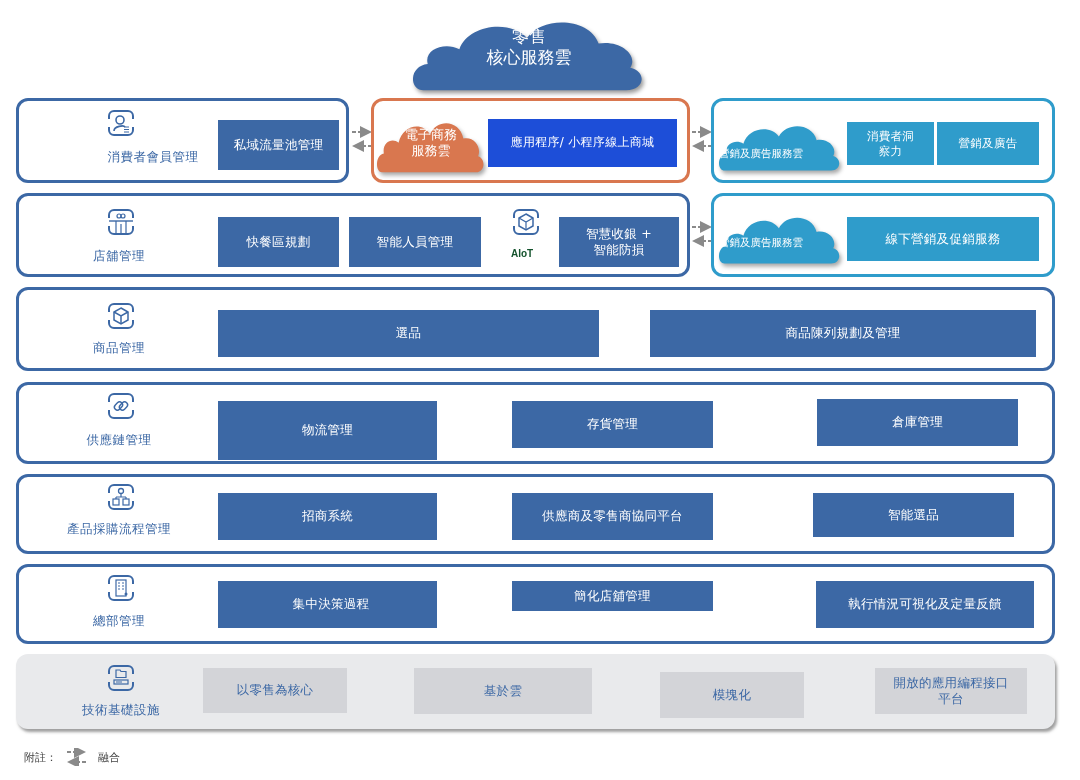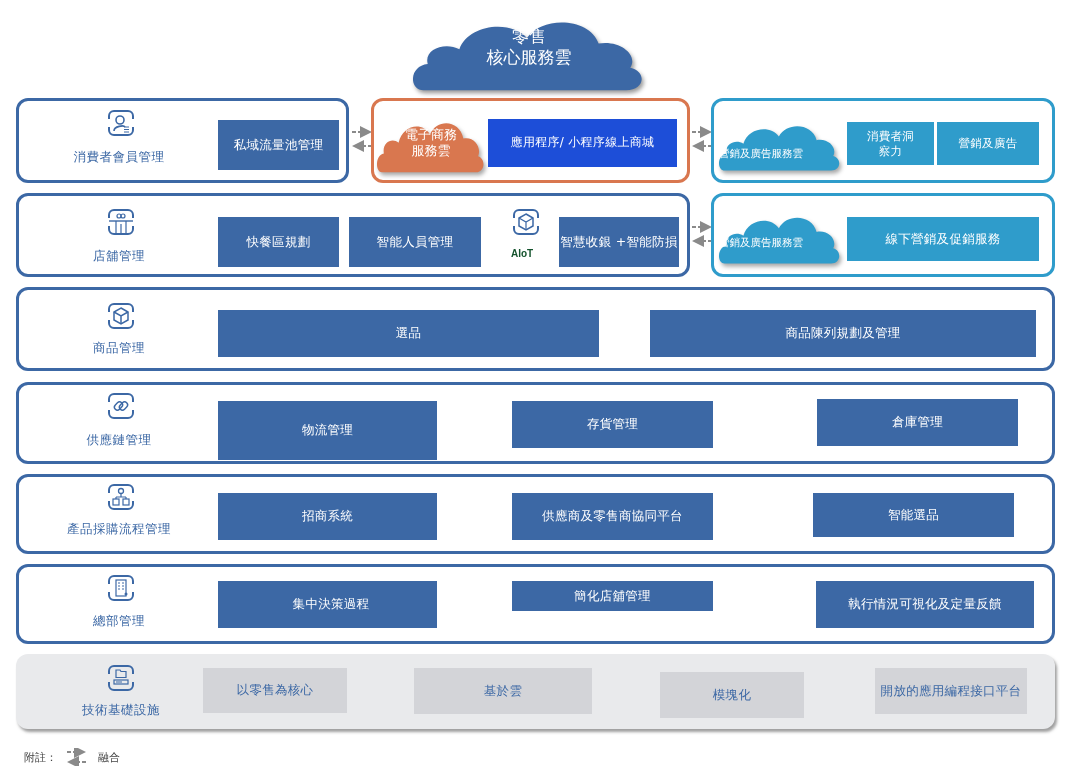"消費者會員管理" div.label { padding-left: none -> 34px }
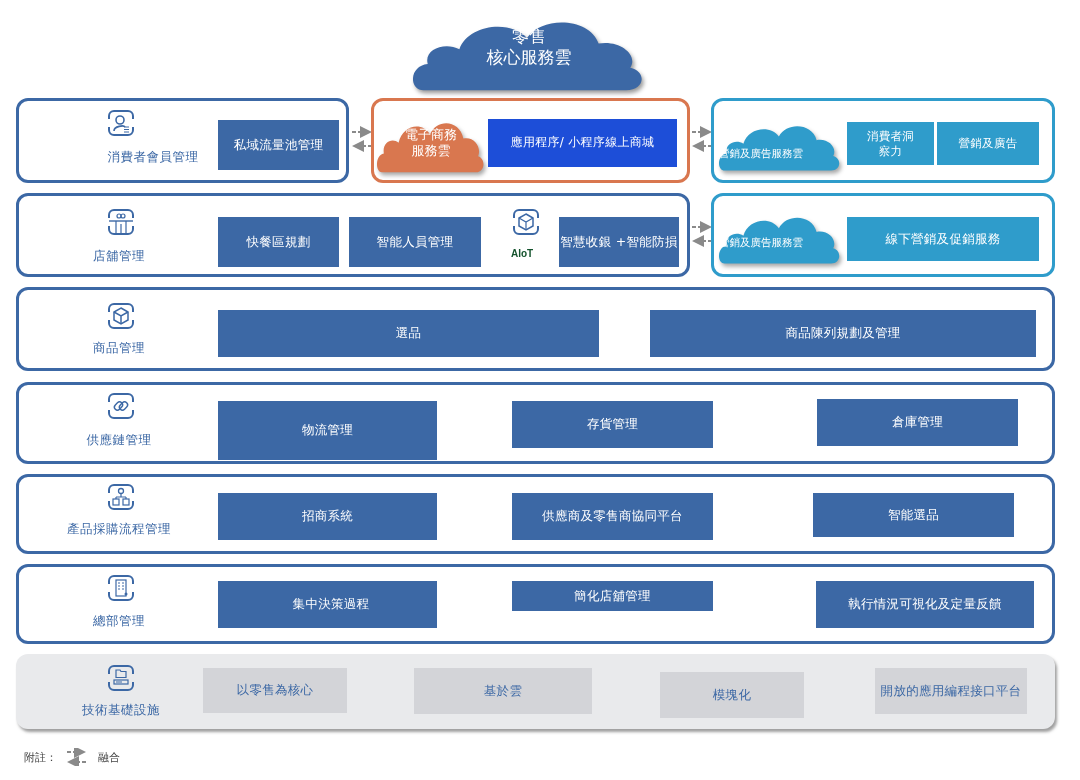"智慧收銀 +" div.box { flex-direction: none -> column }
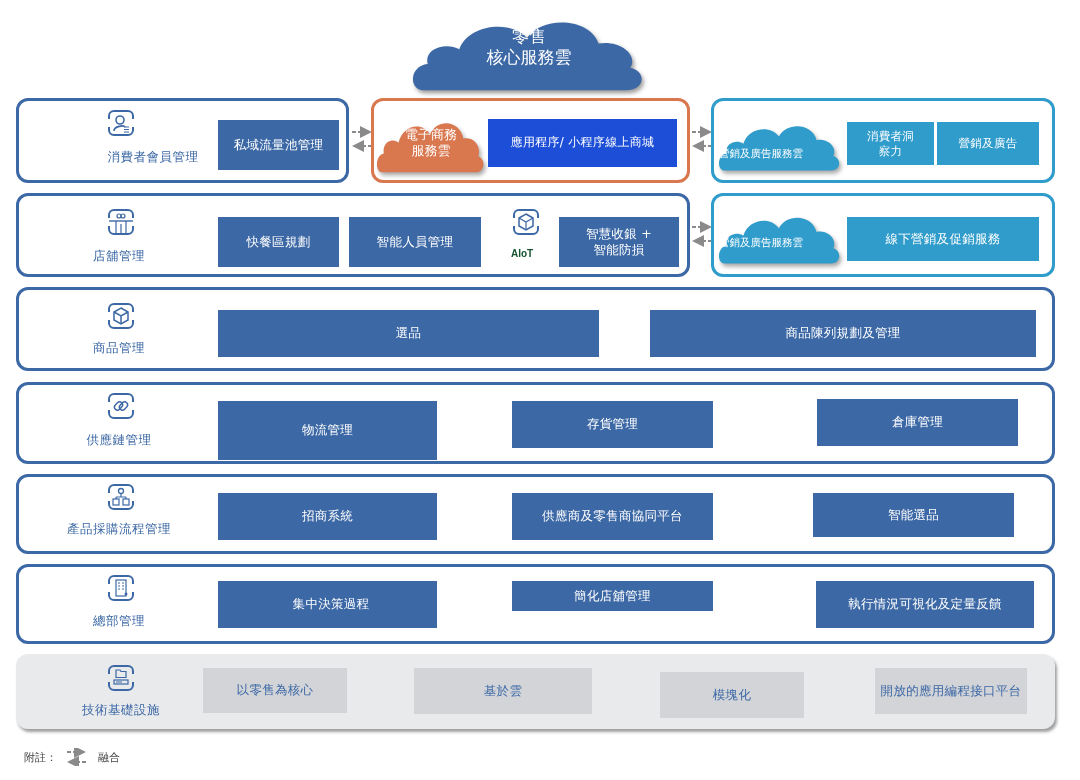"開放的應用編程接口" div.box { flex-direction: row -> column }
